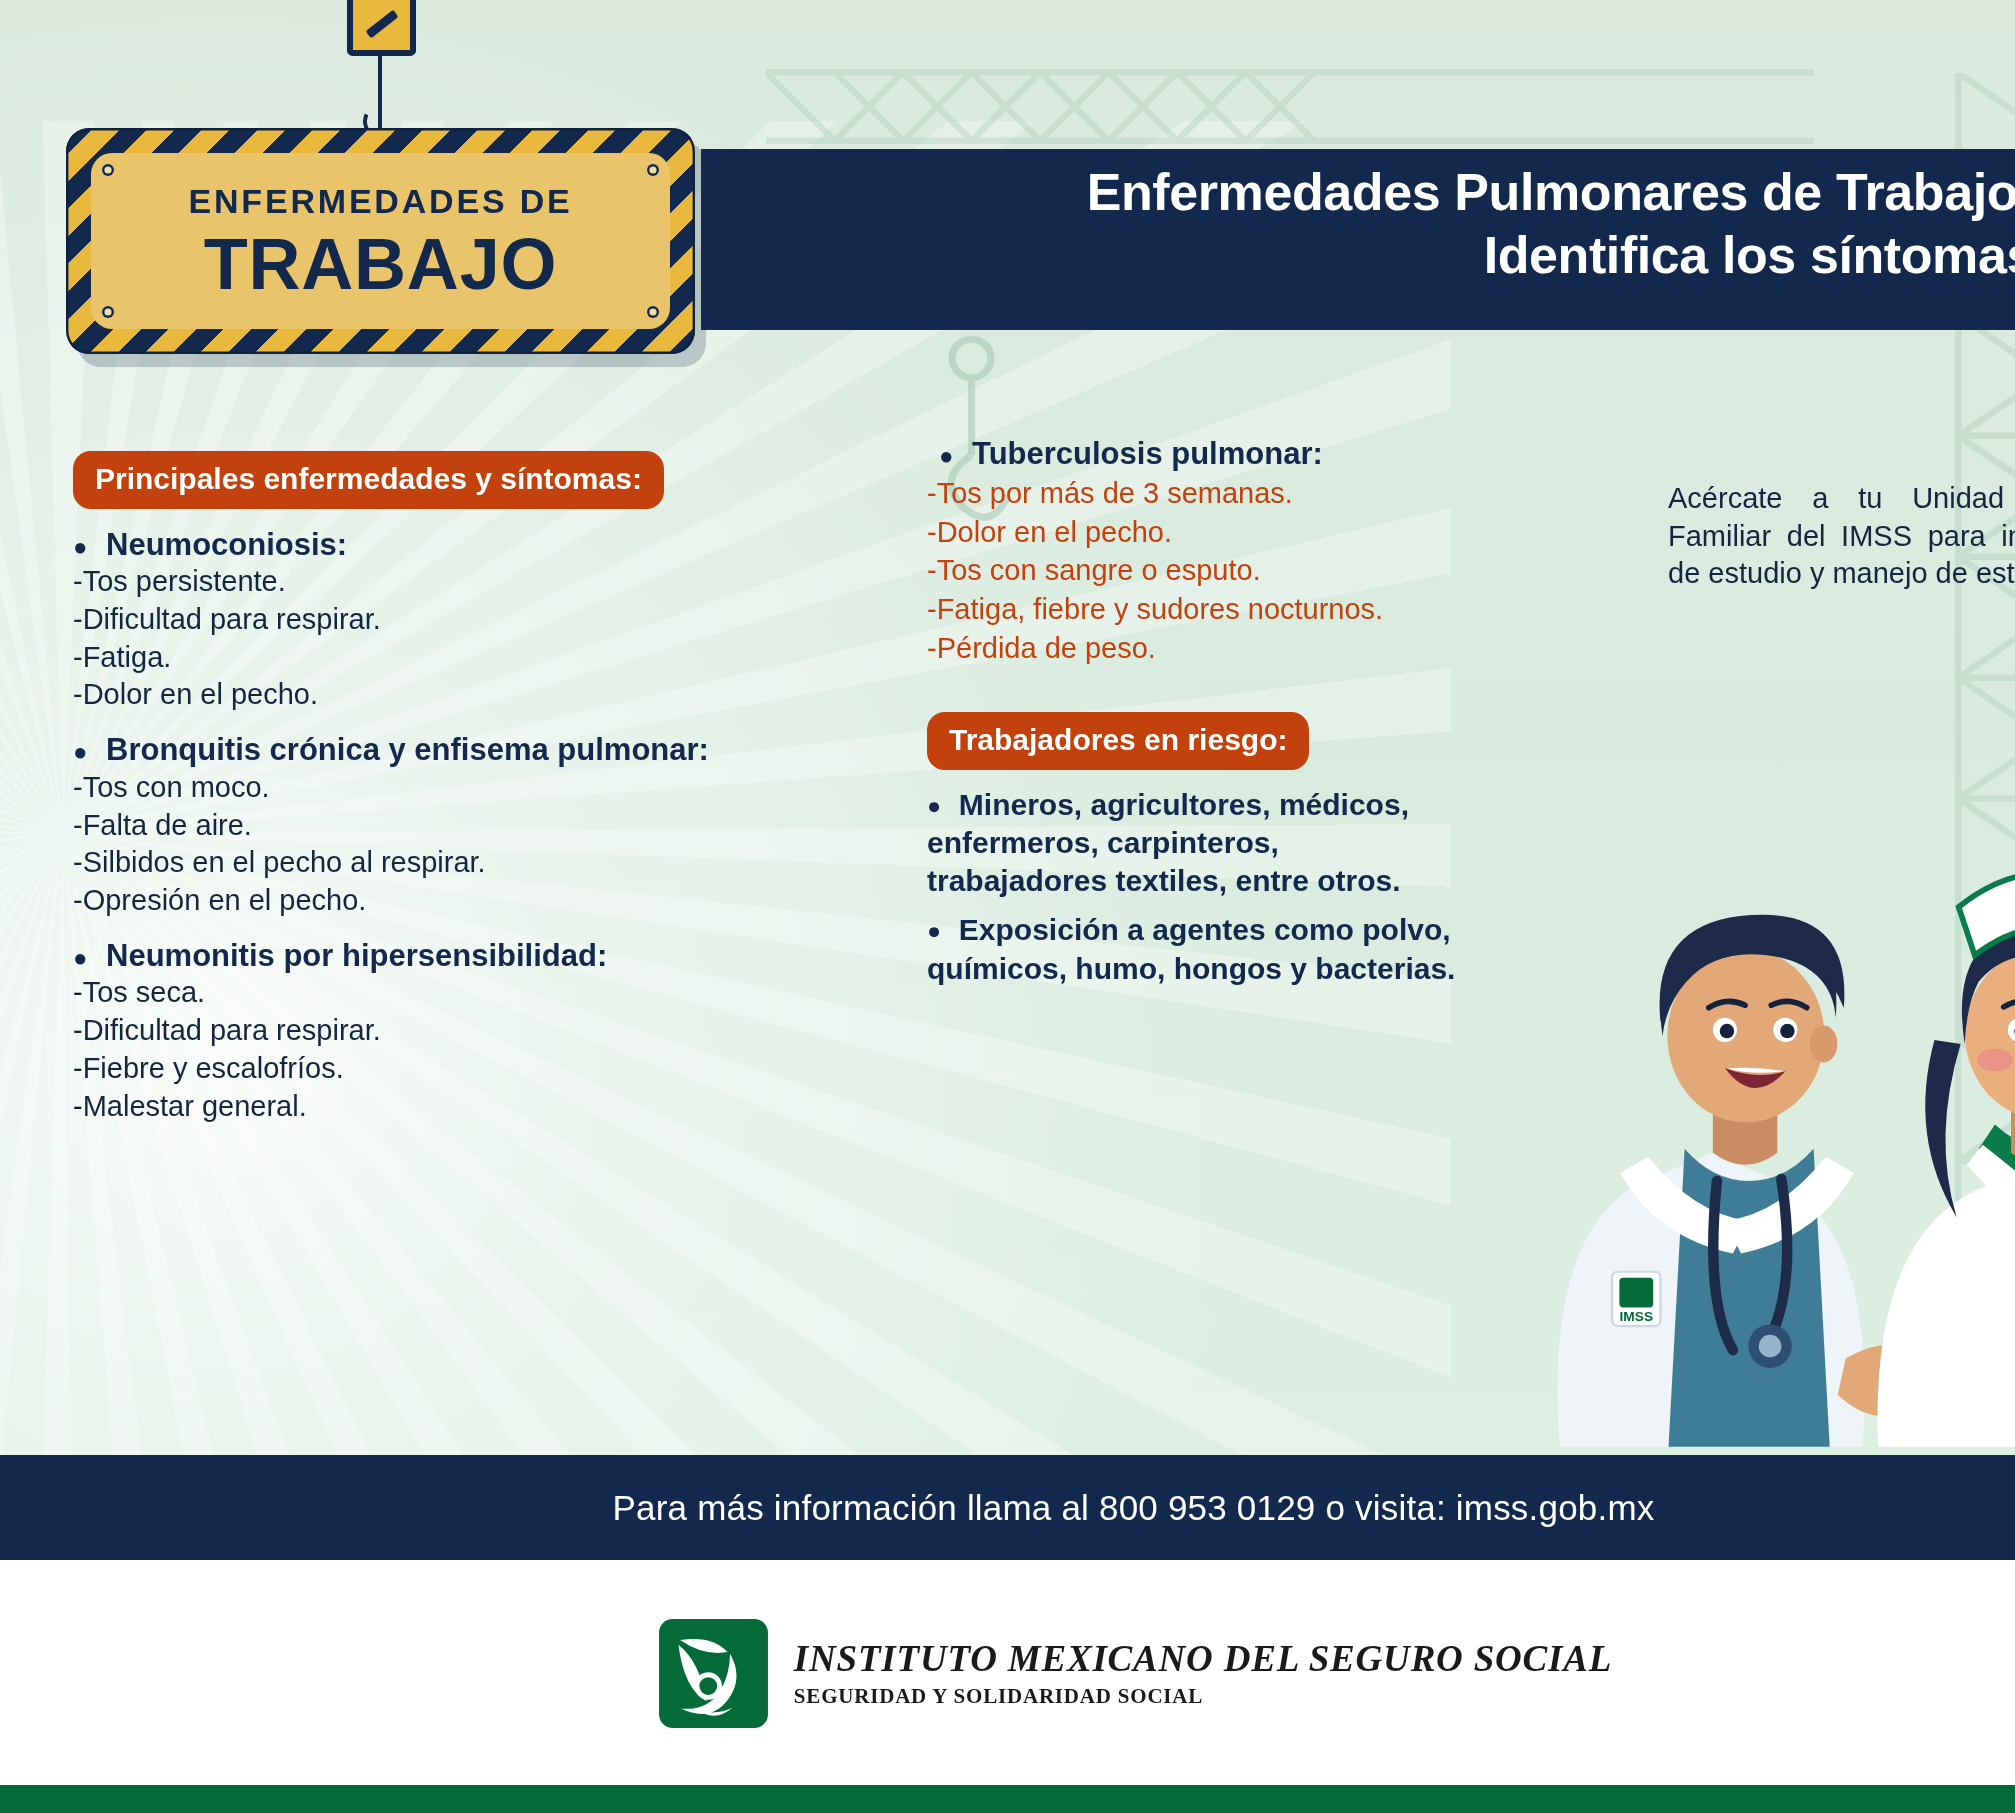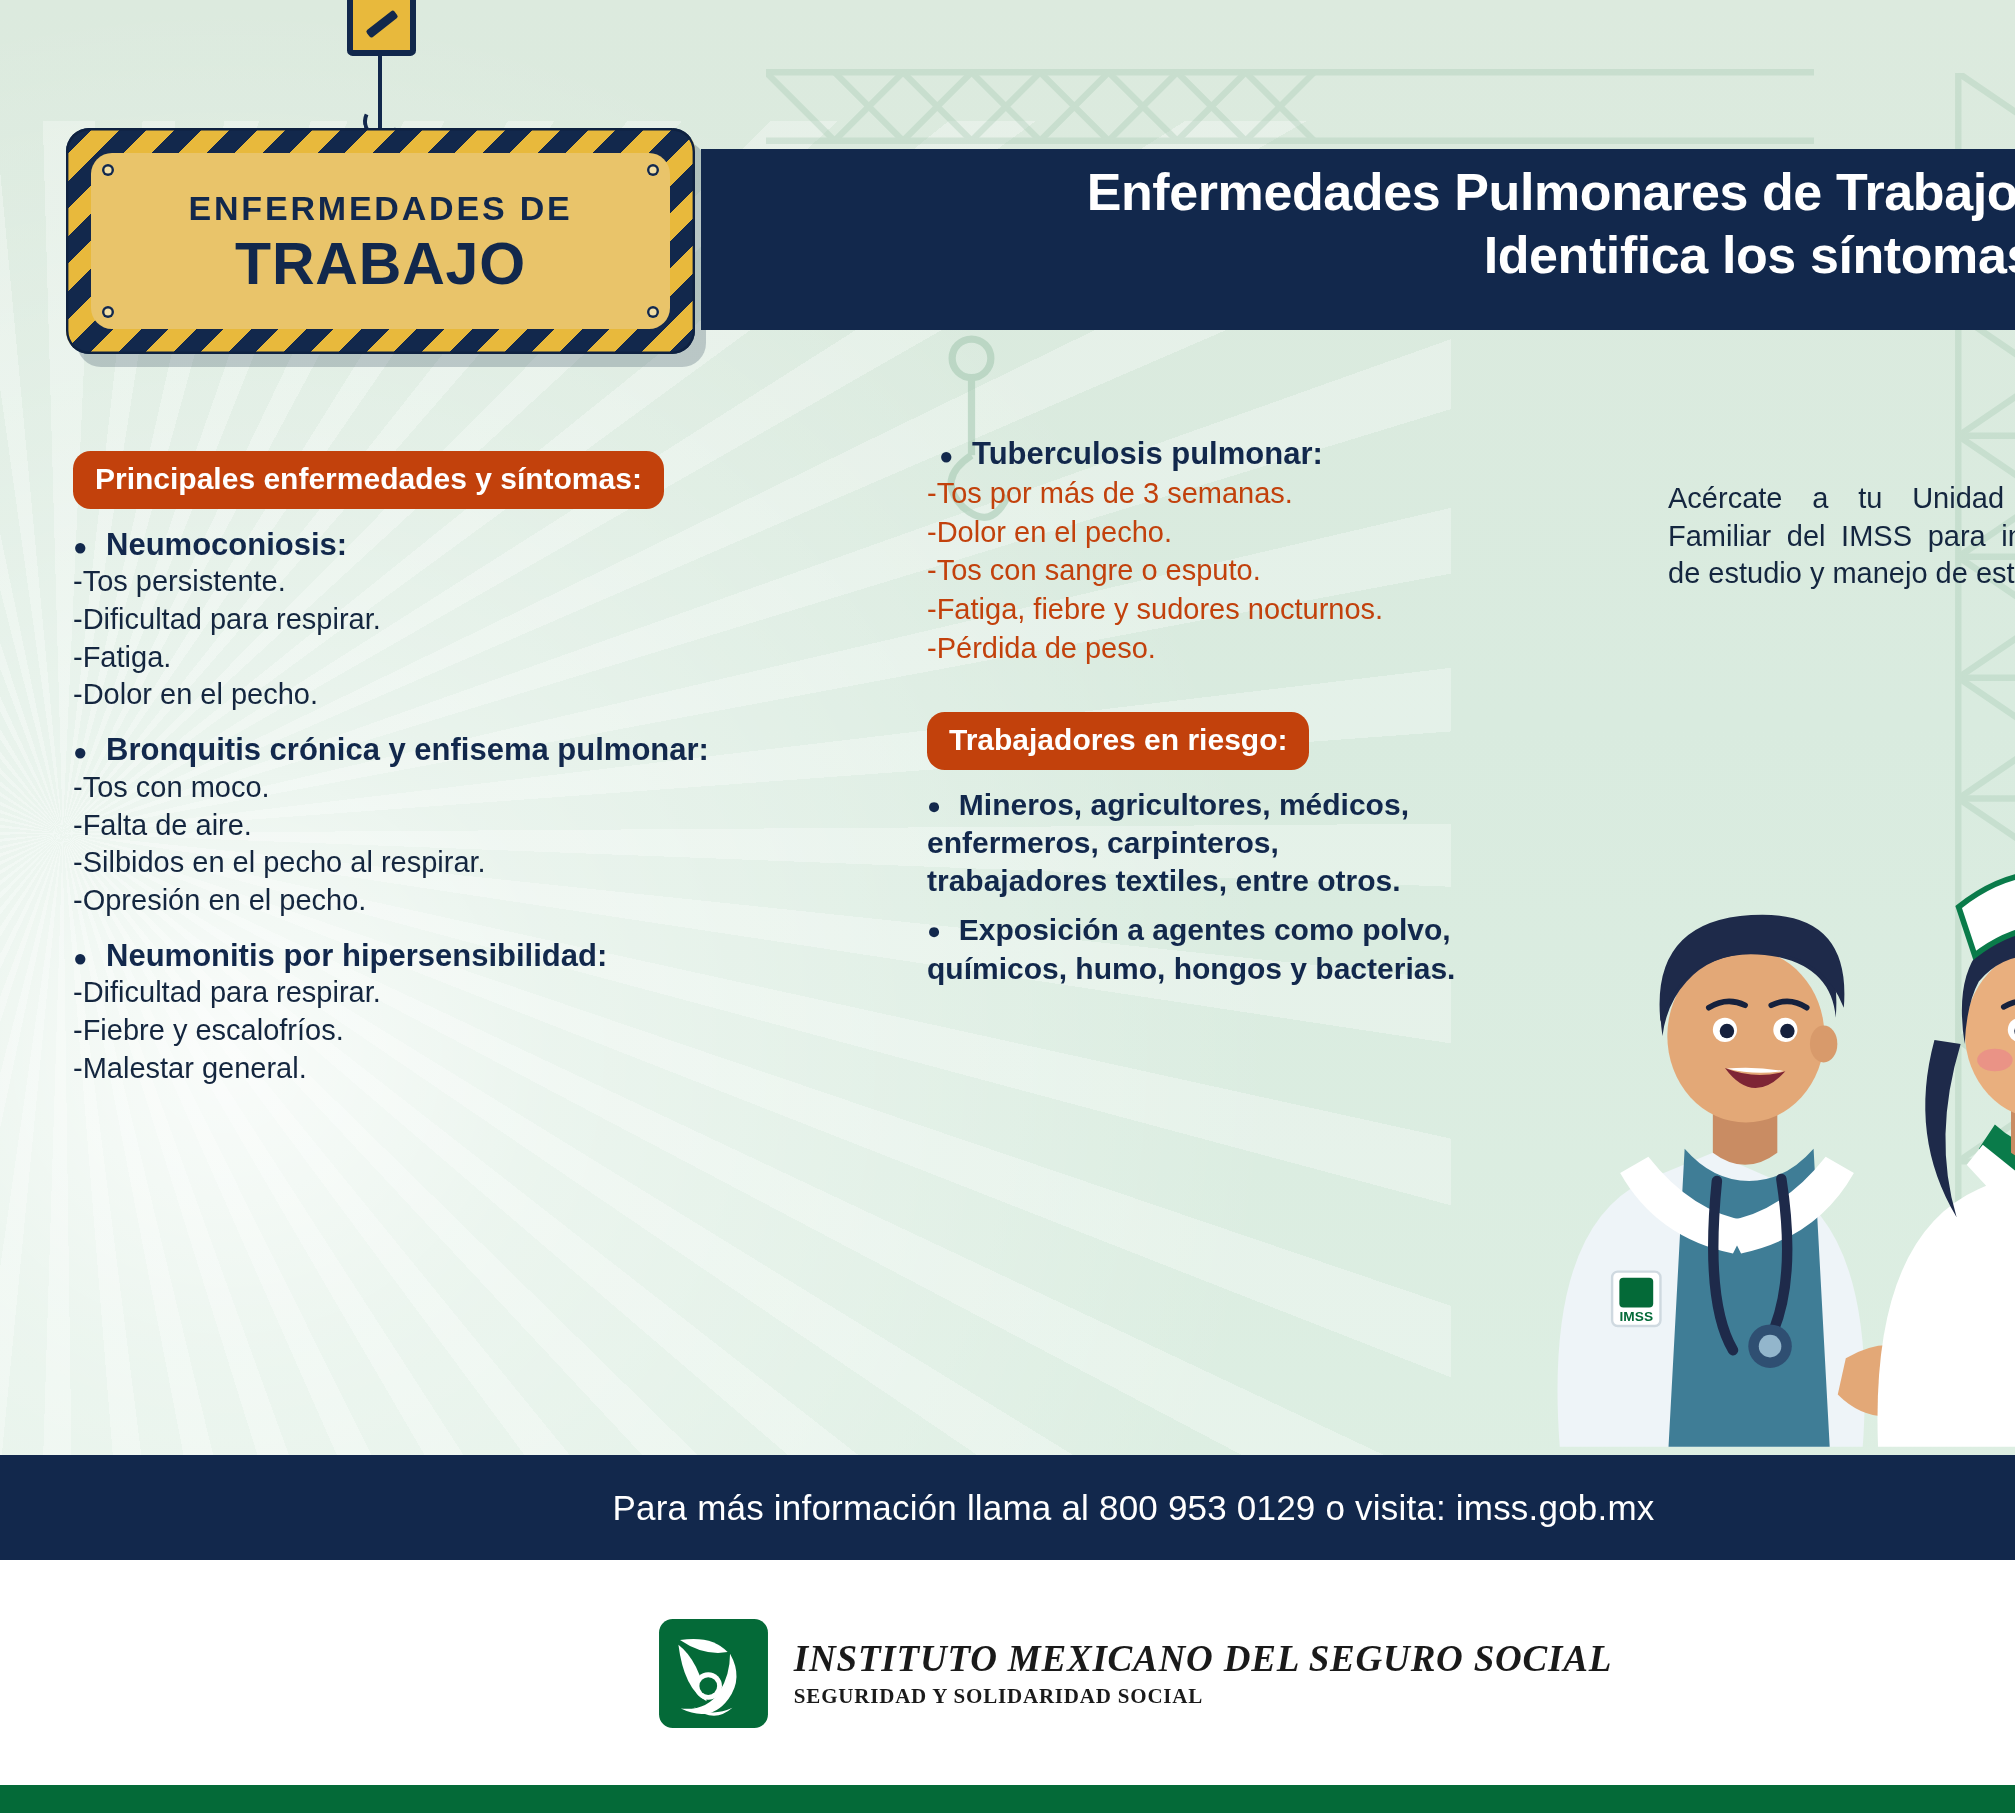"TRABAJO" .sign-line2 { font-size: 59px -> 72px }
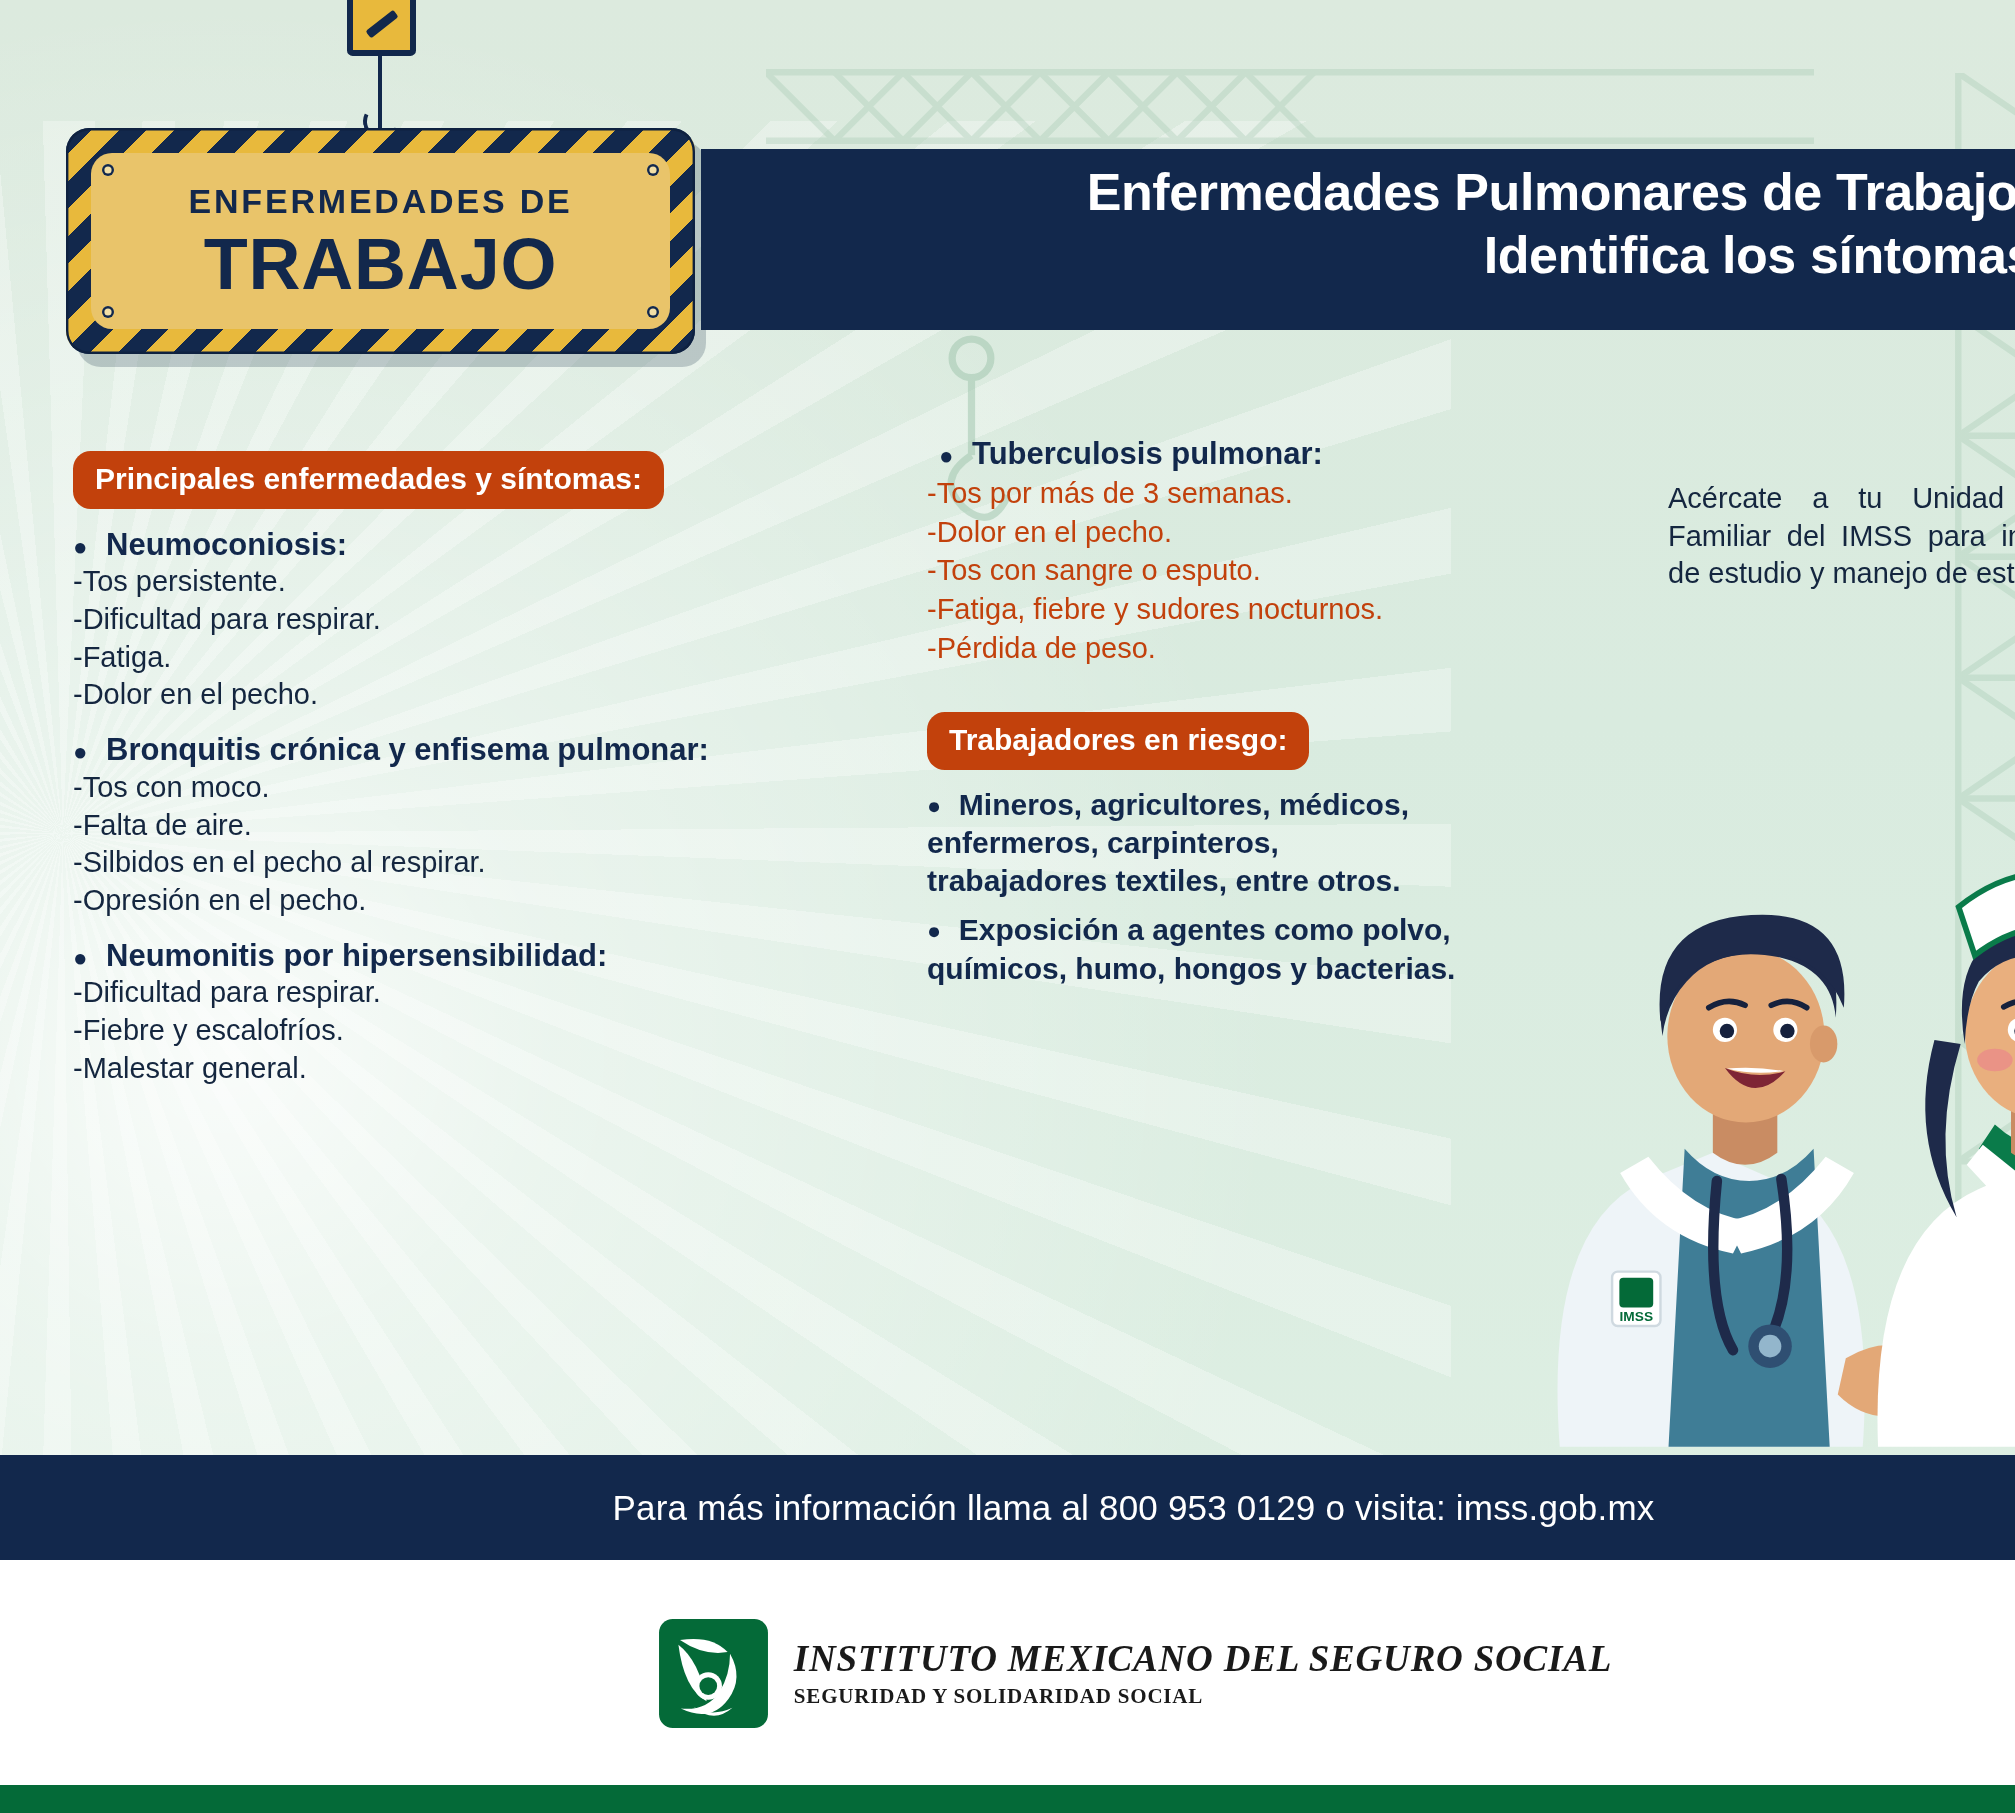"-Tos seca." div.line { html: none -> <div>-Tos seca.</div> }
